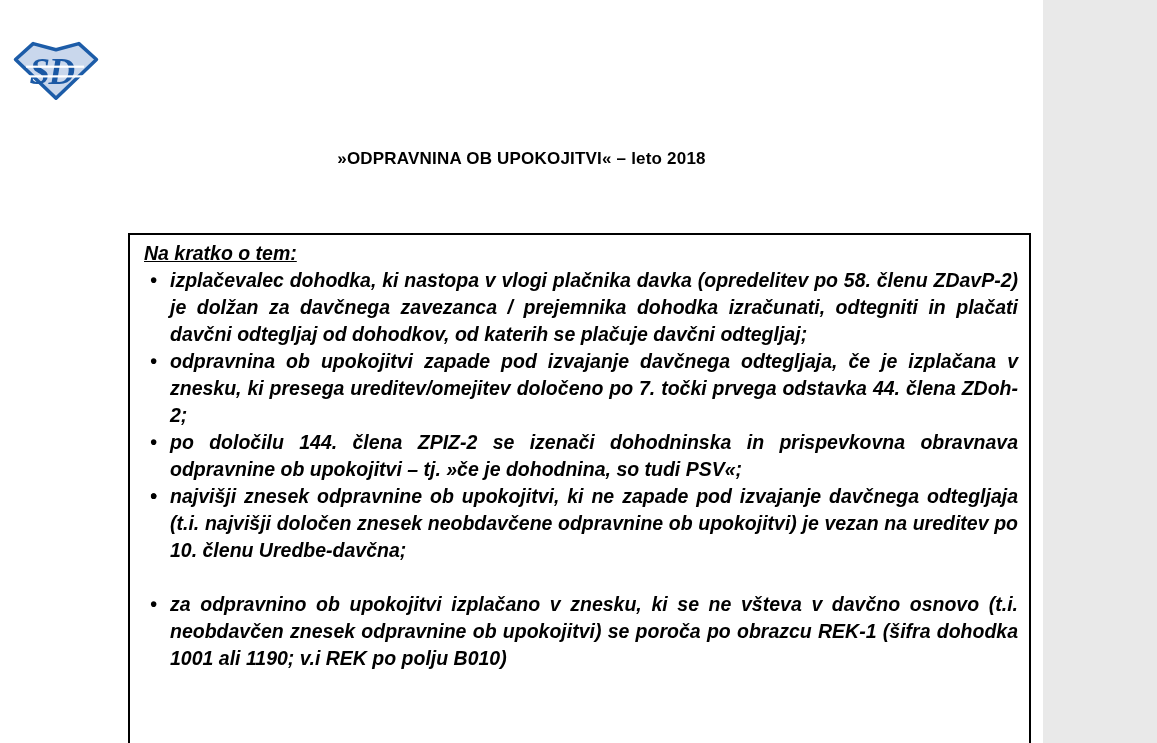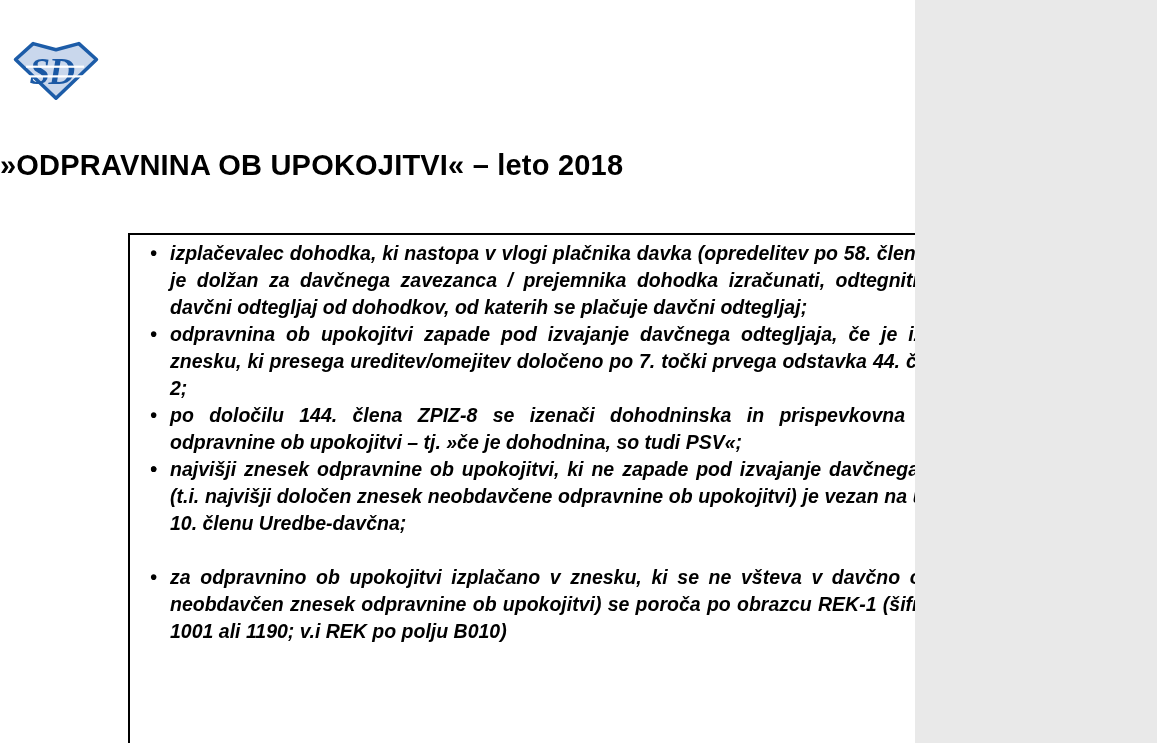"SD" .page { width: 915px -> 1043px }
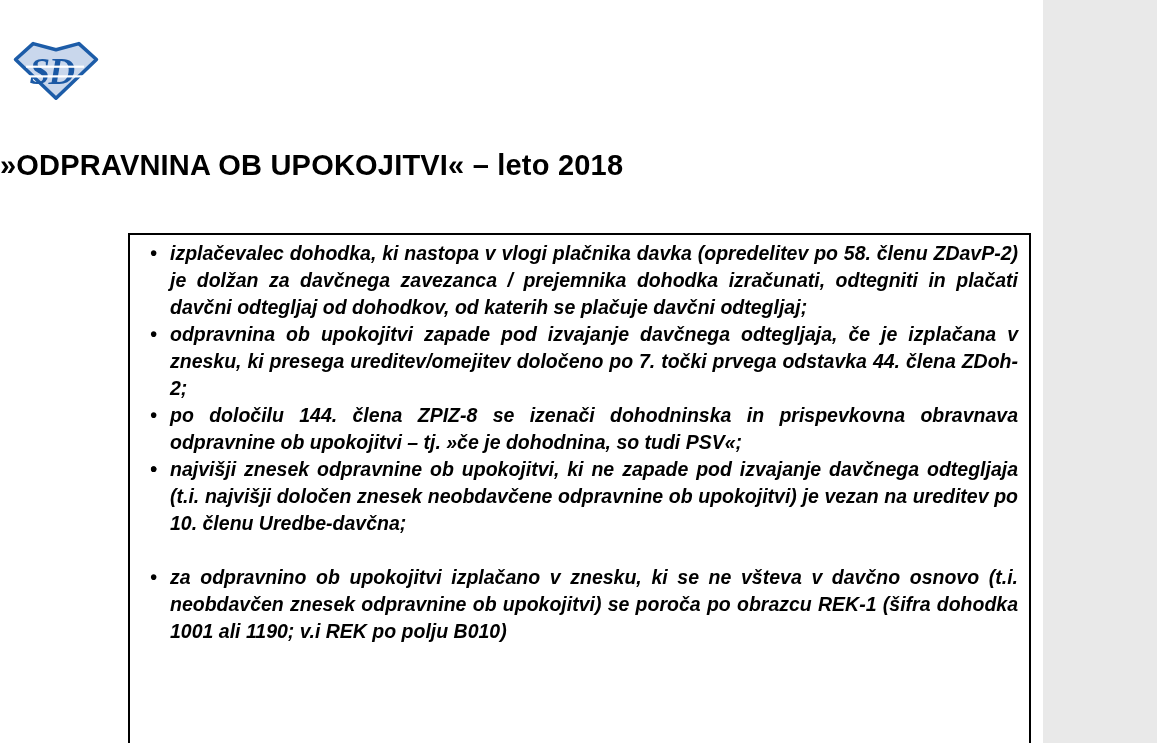"»ODPRAVNINA OB UPOKOJITVI« – leto" .doc-title { font-size: 29px -> 17px; text-align: none -> center }
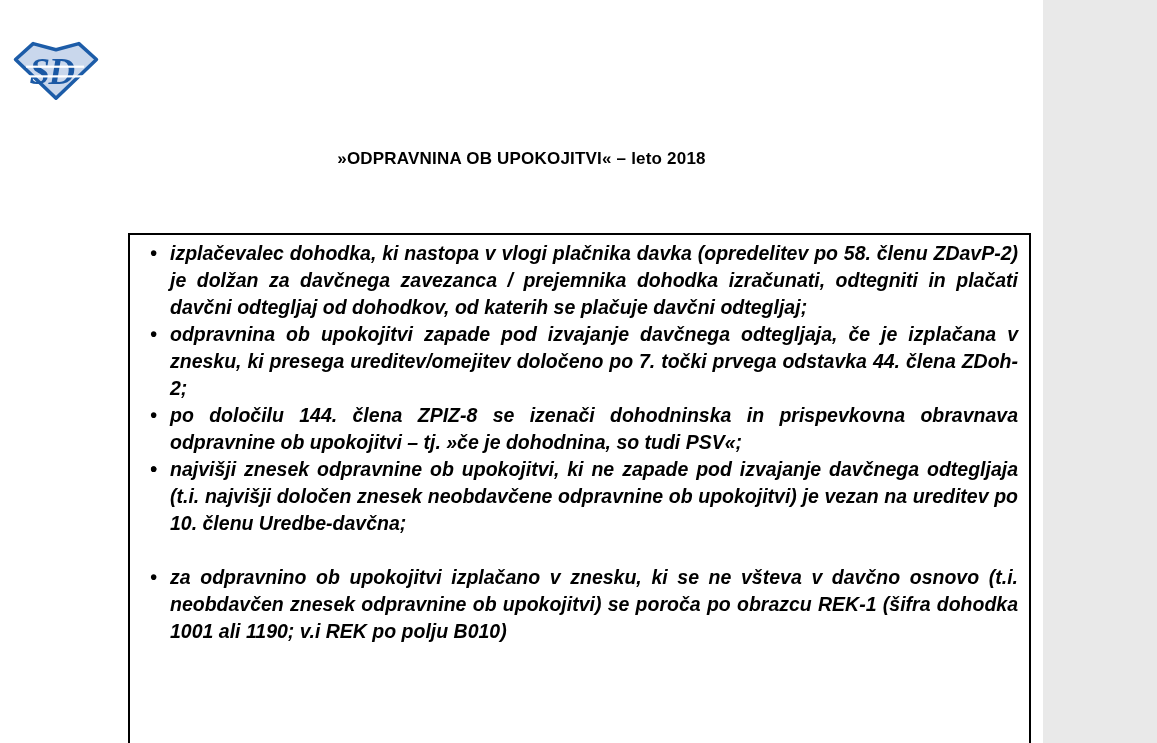"Na kratko o tem:" span.summary-heading { html: none -> <span>Na kratko o tem:</span> }
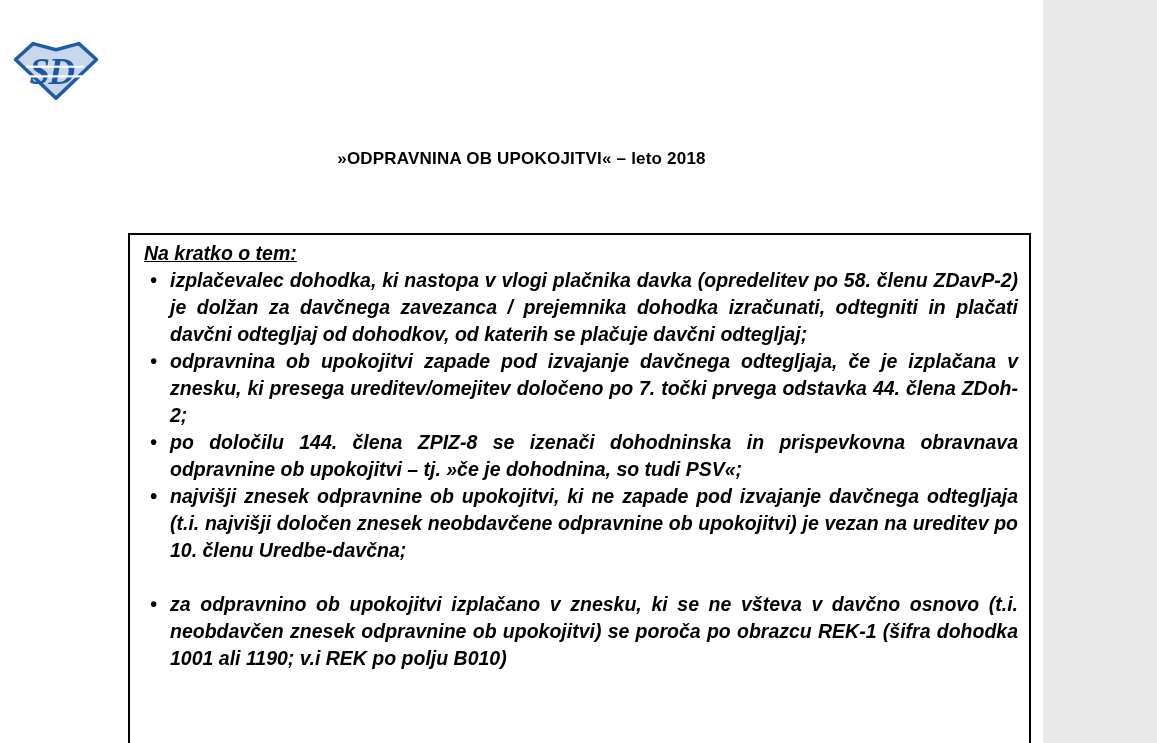"po določilu 144. člena ZPIZ-8" span { text: ZPIZ-8 -> ZPIZ-2 }
